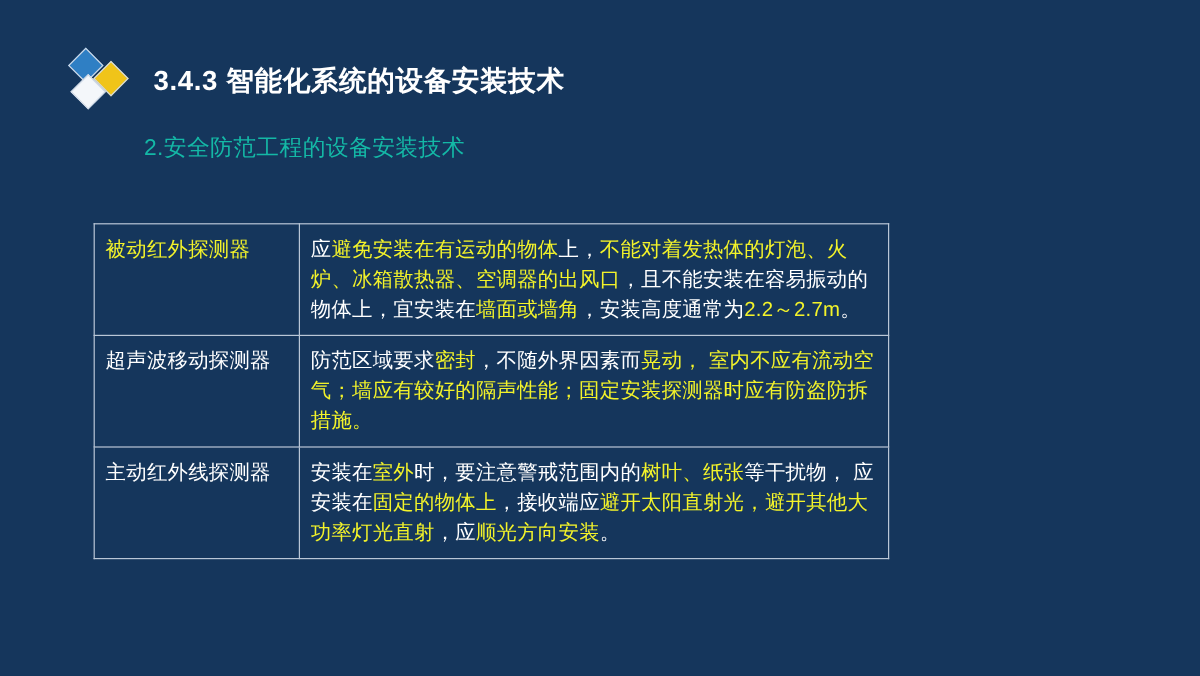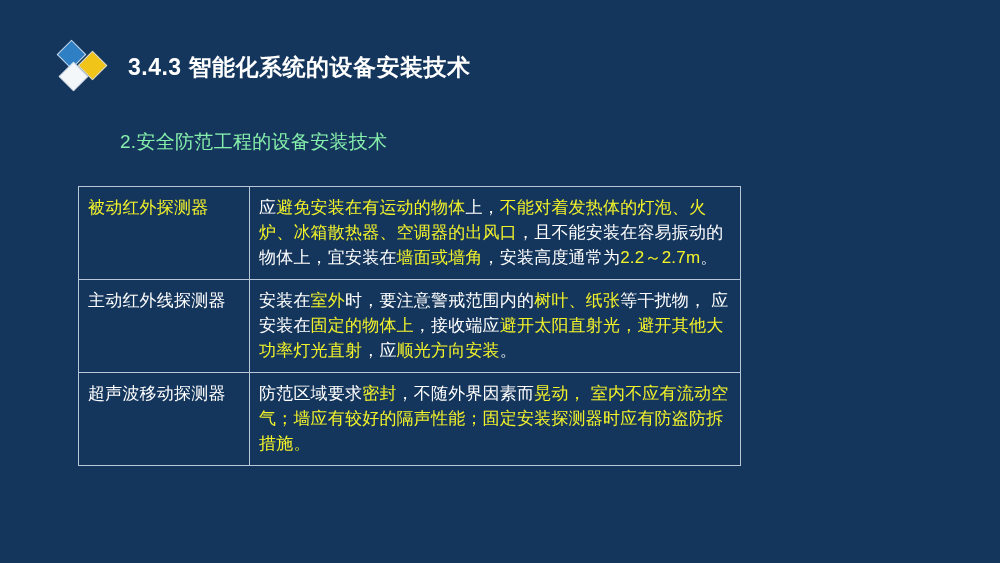"2.安全防范工程的设备安装技术" .subhead { color: #86efac -> #14b8a6; margin-top: 19px -> none }
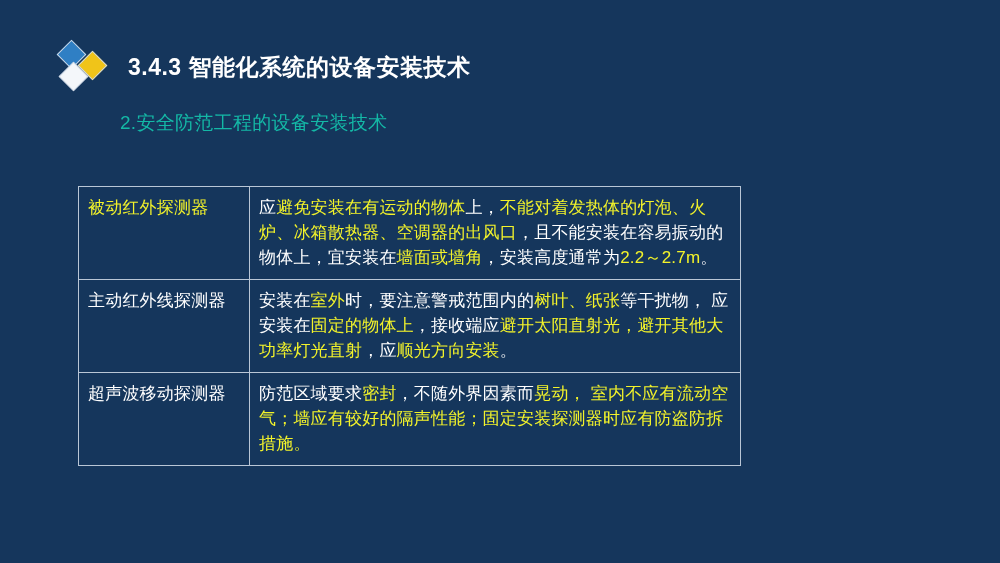"主动红外线探测器" tr { order: before "超声波移动探测器" -> after "超声波移动探测器" }
